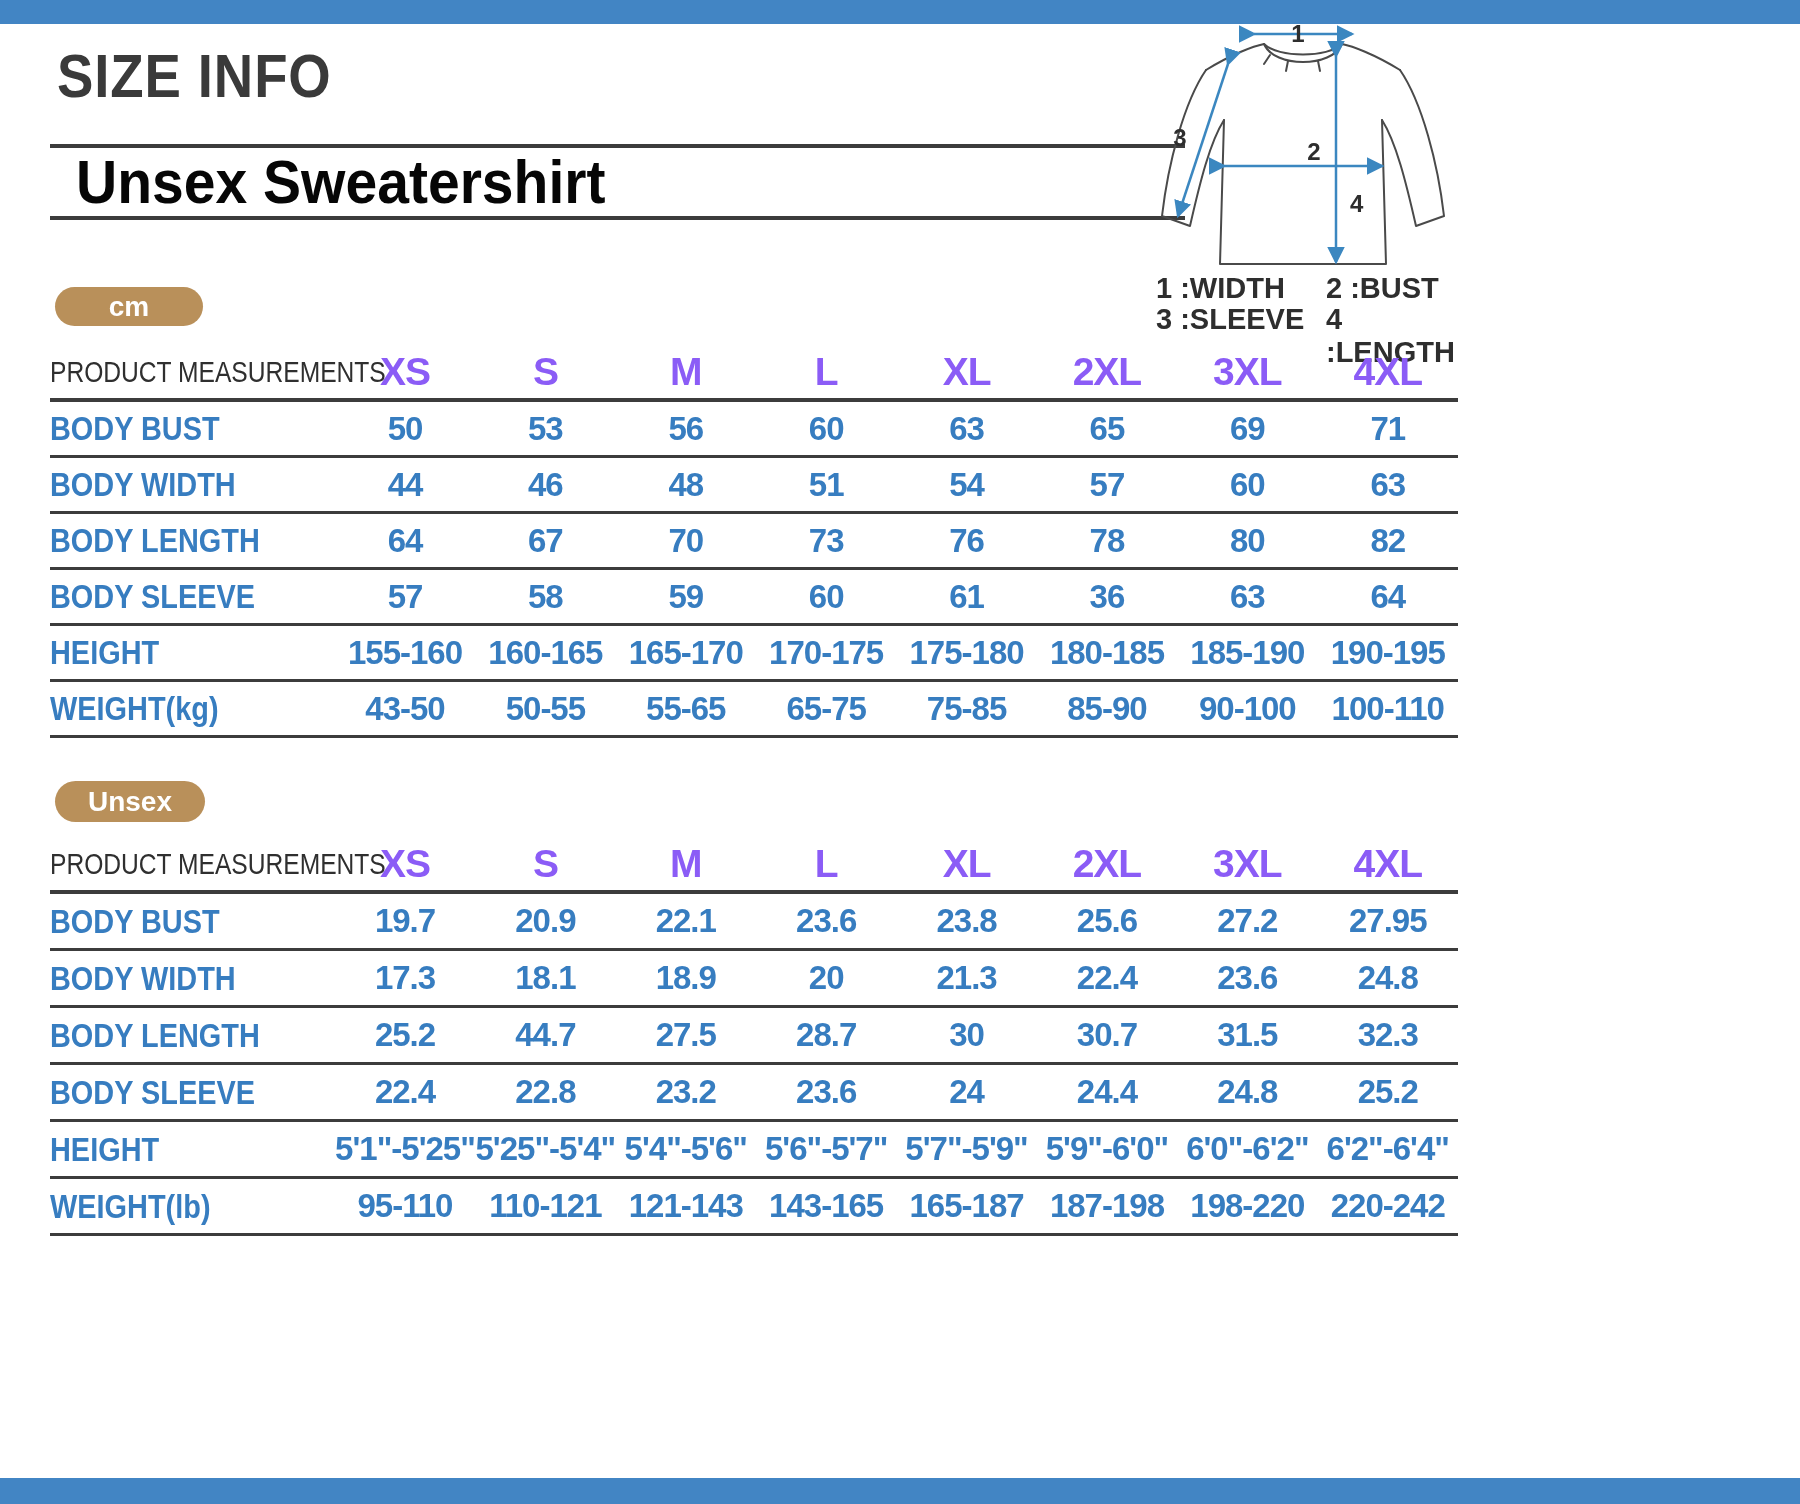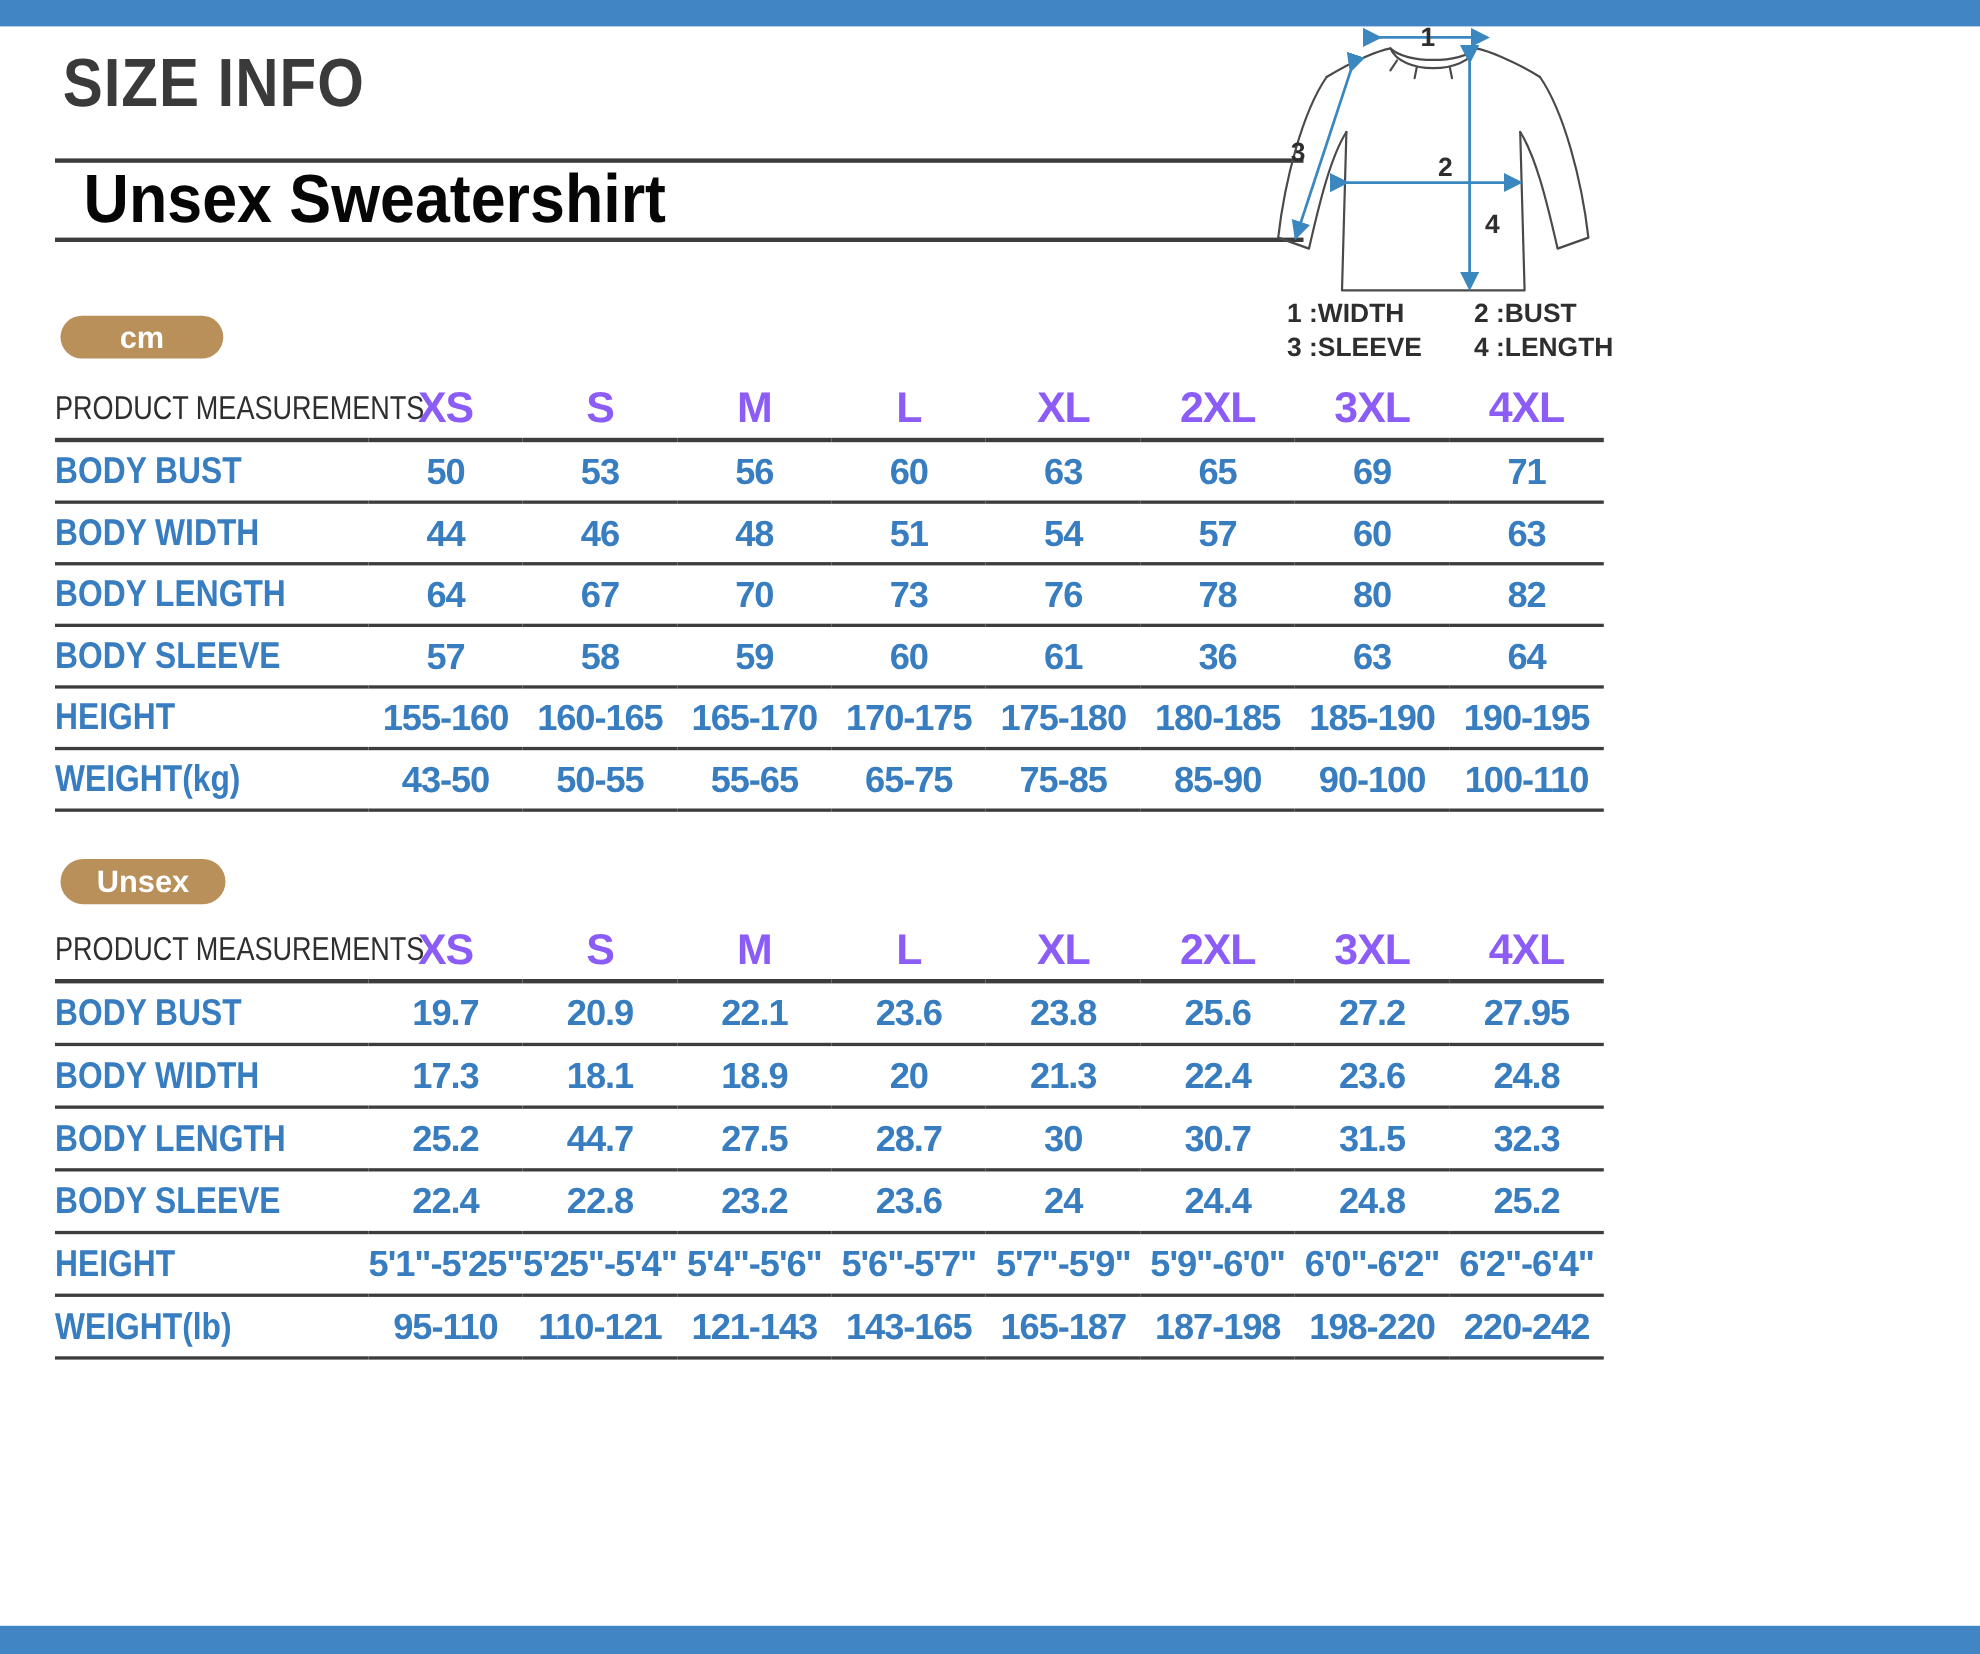"1 :WIDTH" .legend { font-size: 24px -> 29px; margin-left: 14px -> none }
